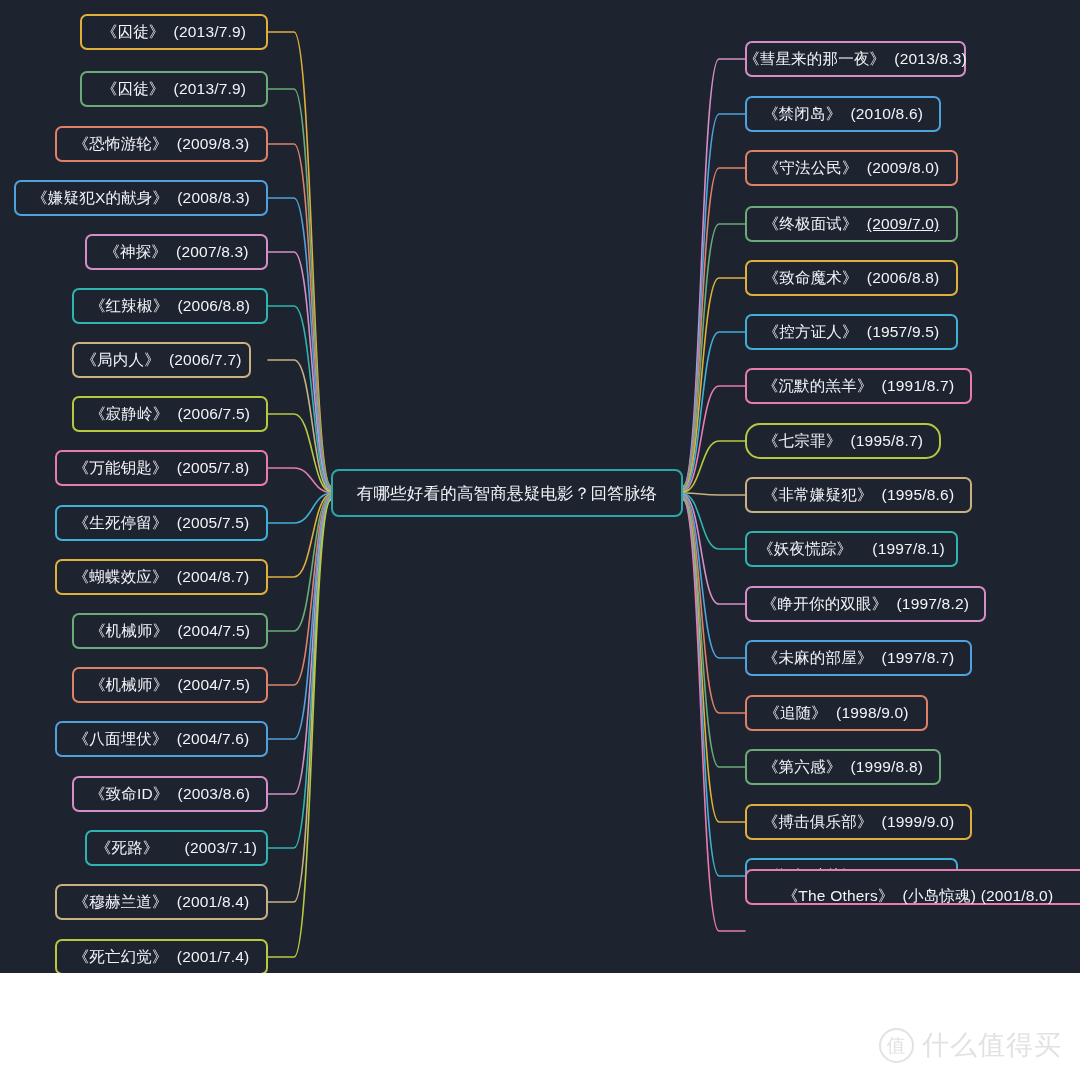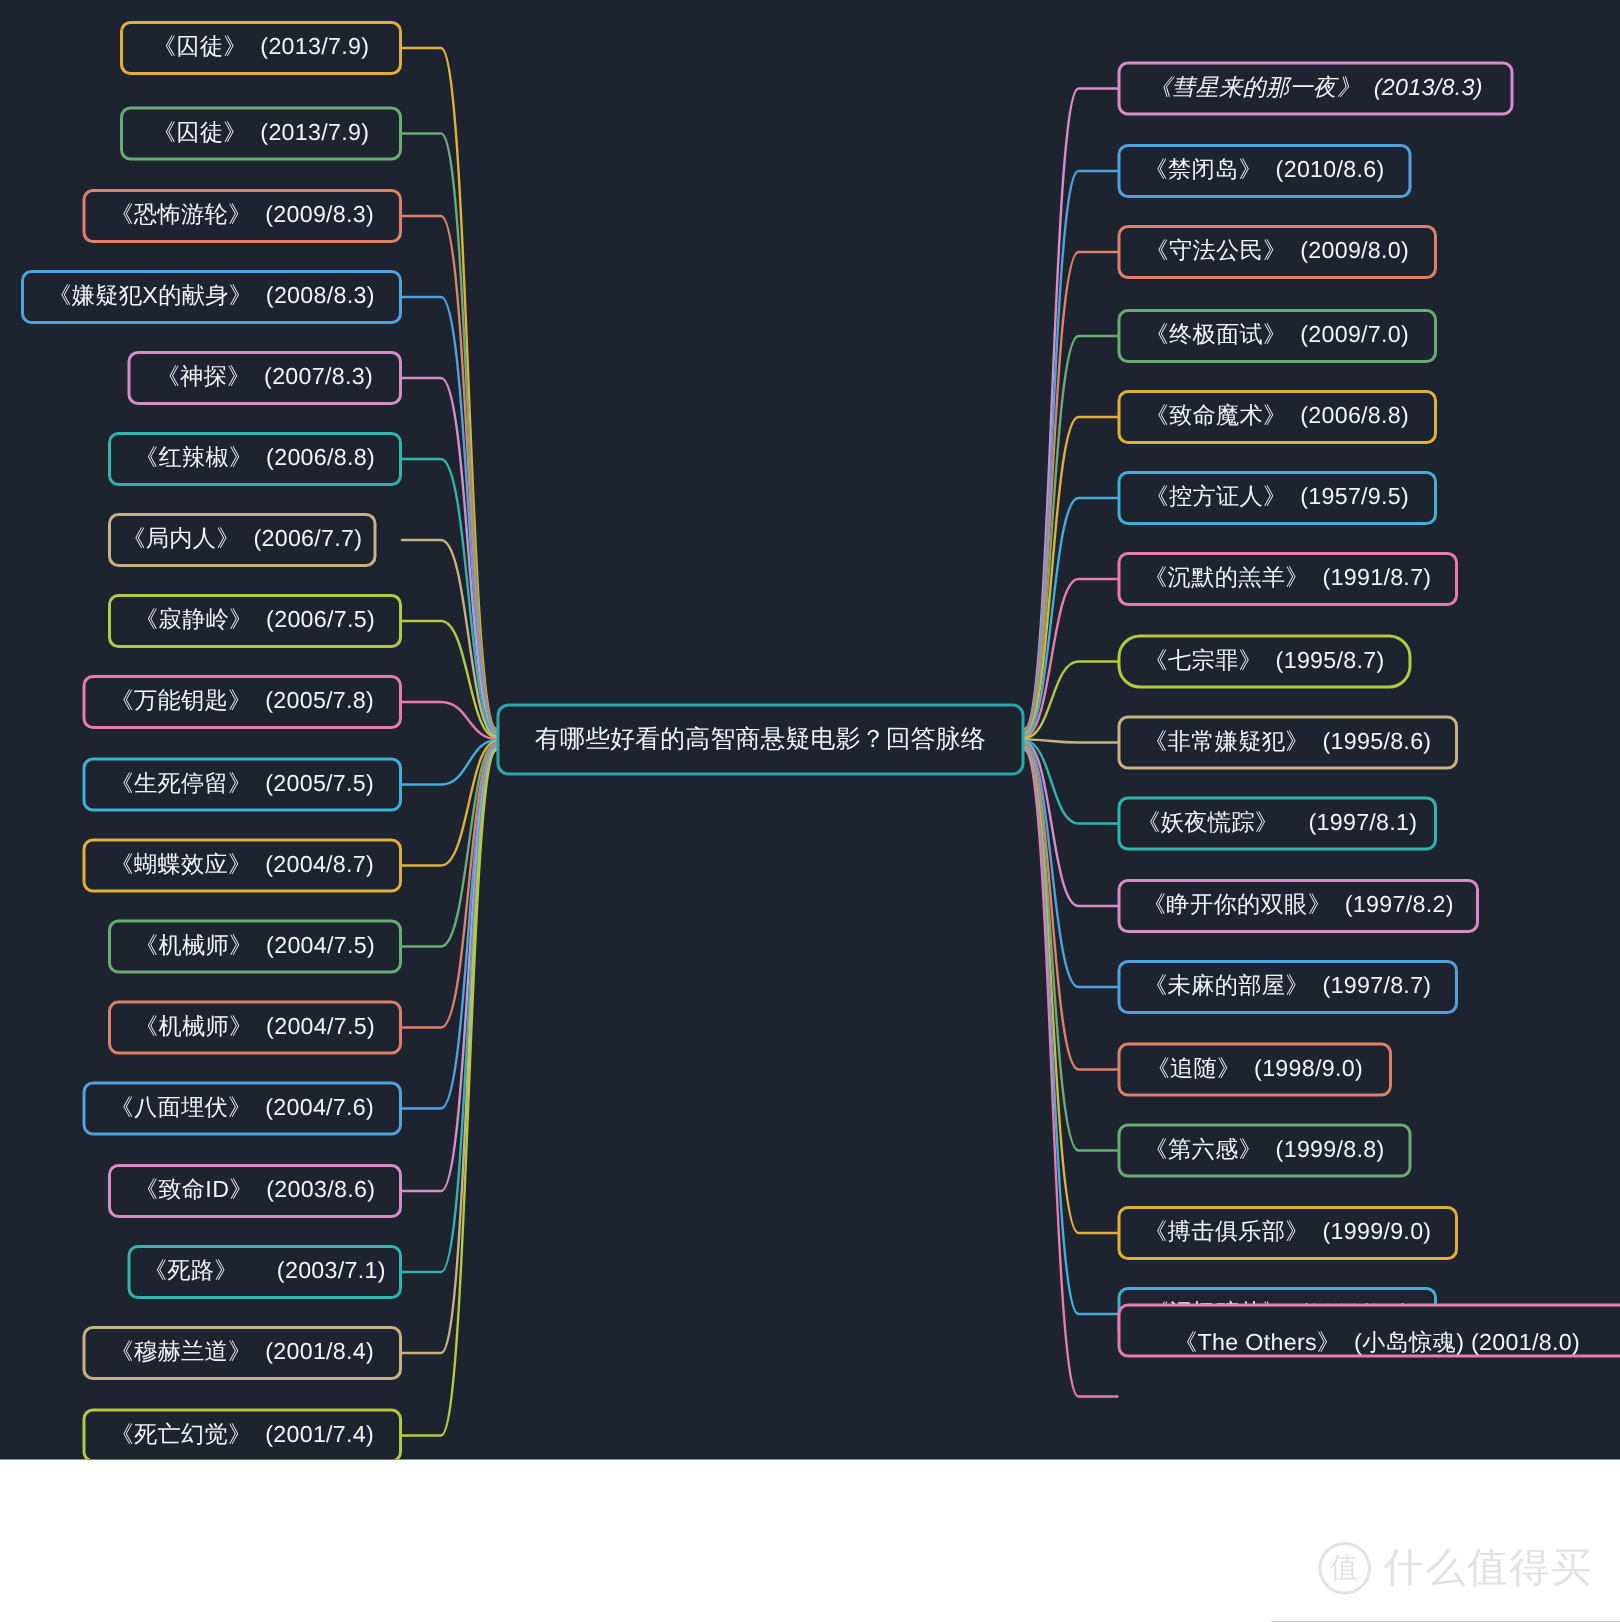"《彗星来的那一夜》" div.node { font-style: italic -> none; width: 264px -> 221px }
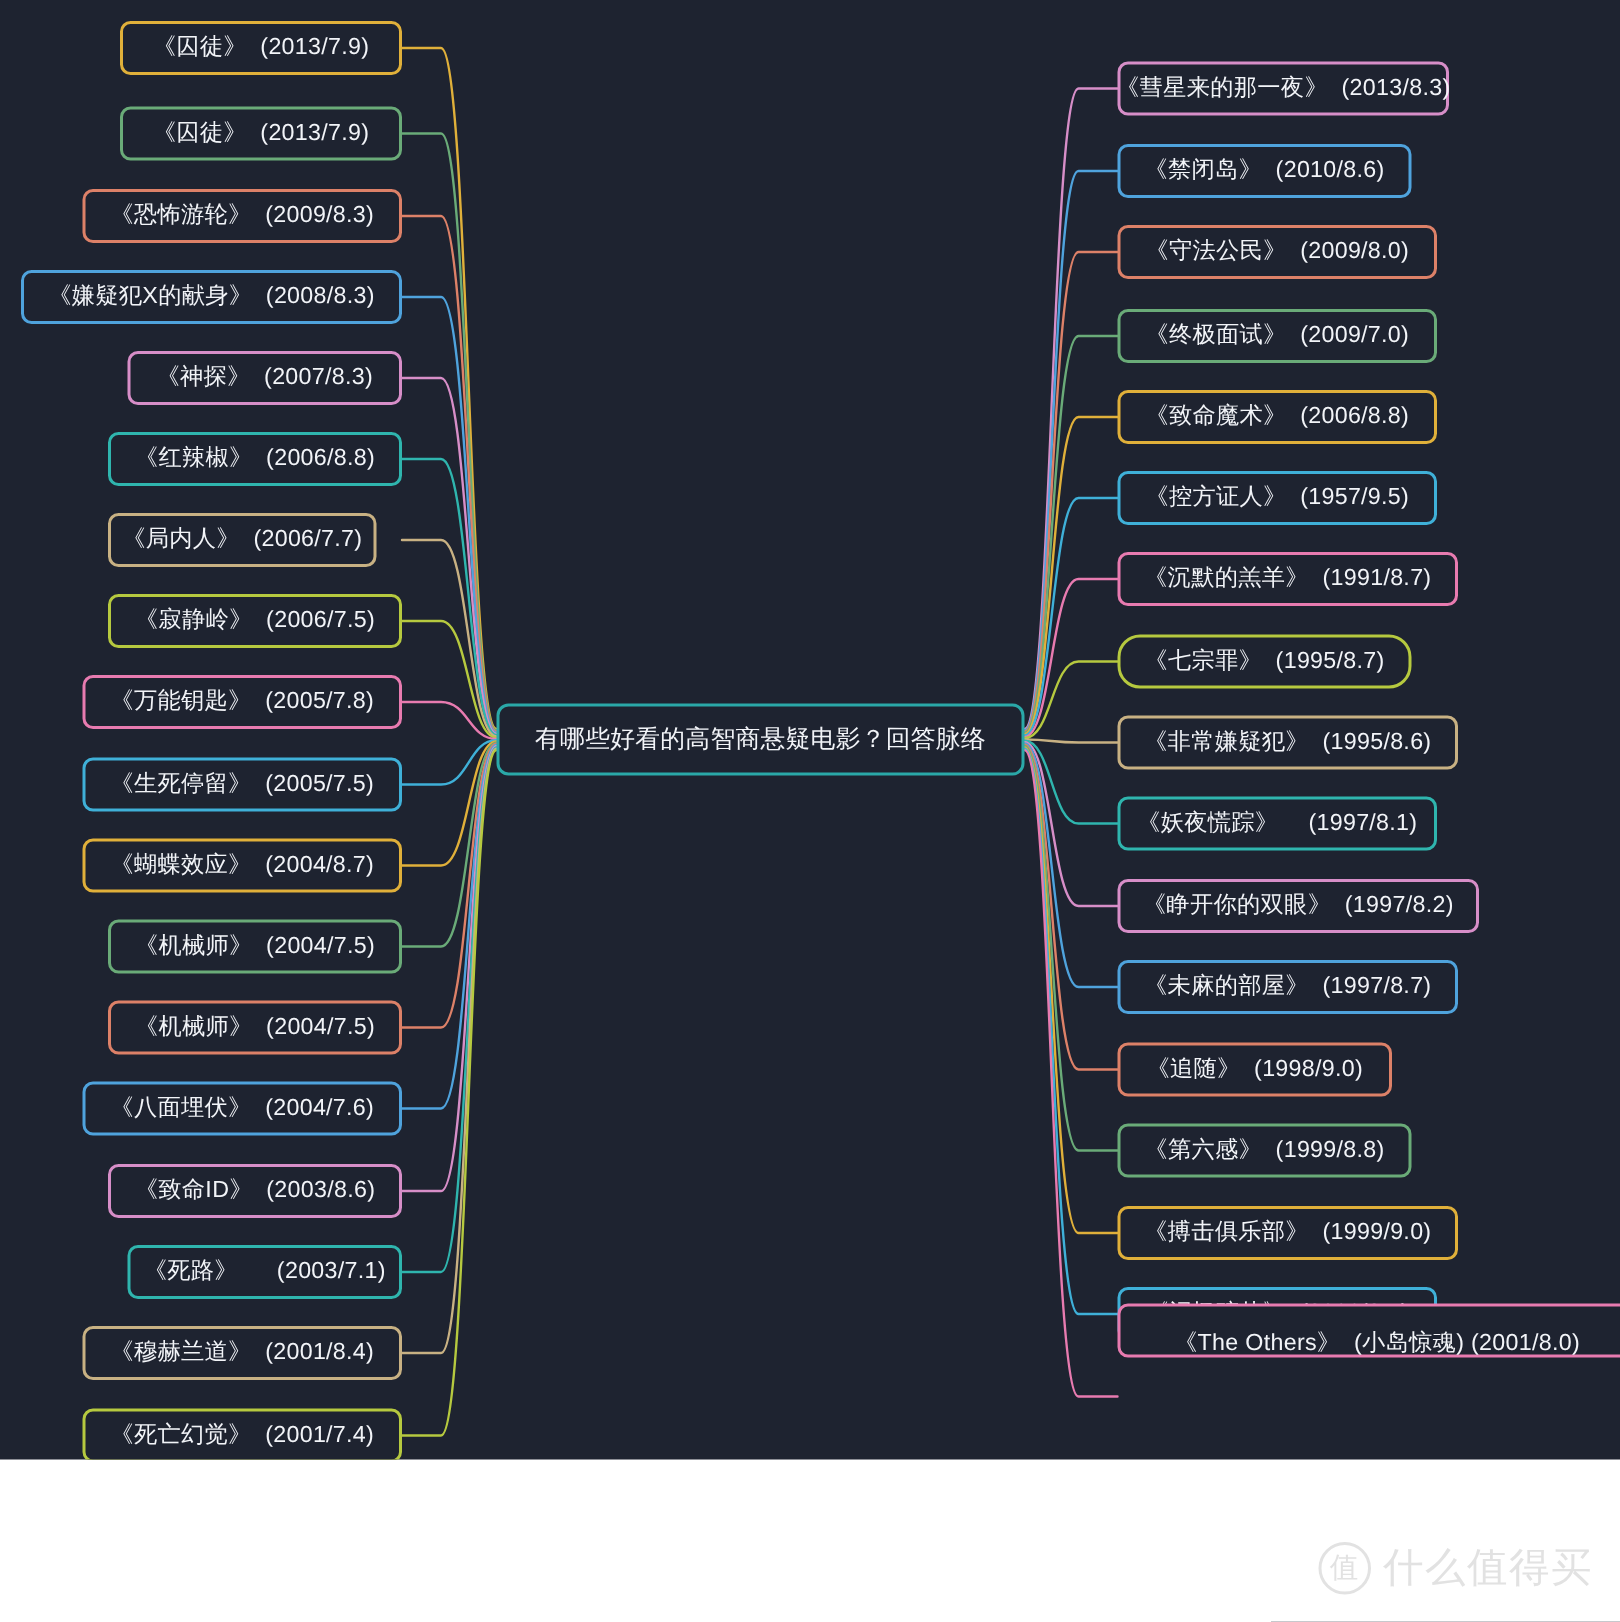"(2009/7.0)" span.node-meta { text-decoration: none -> underline }
